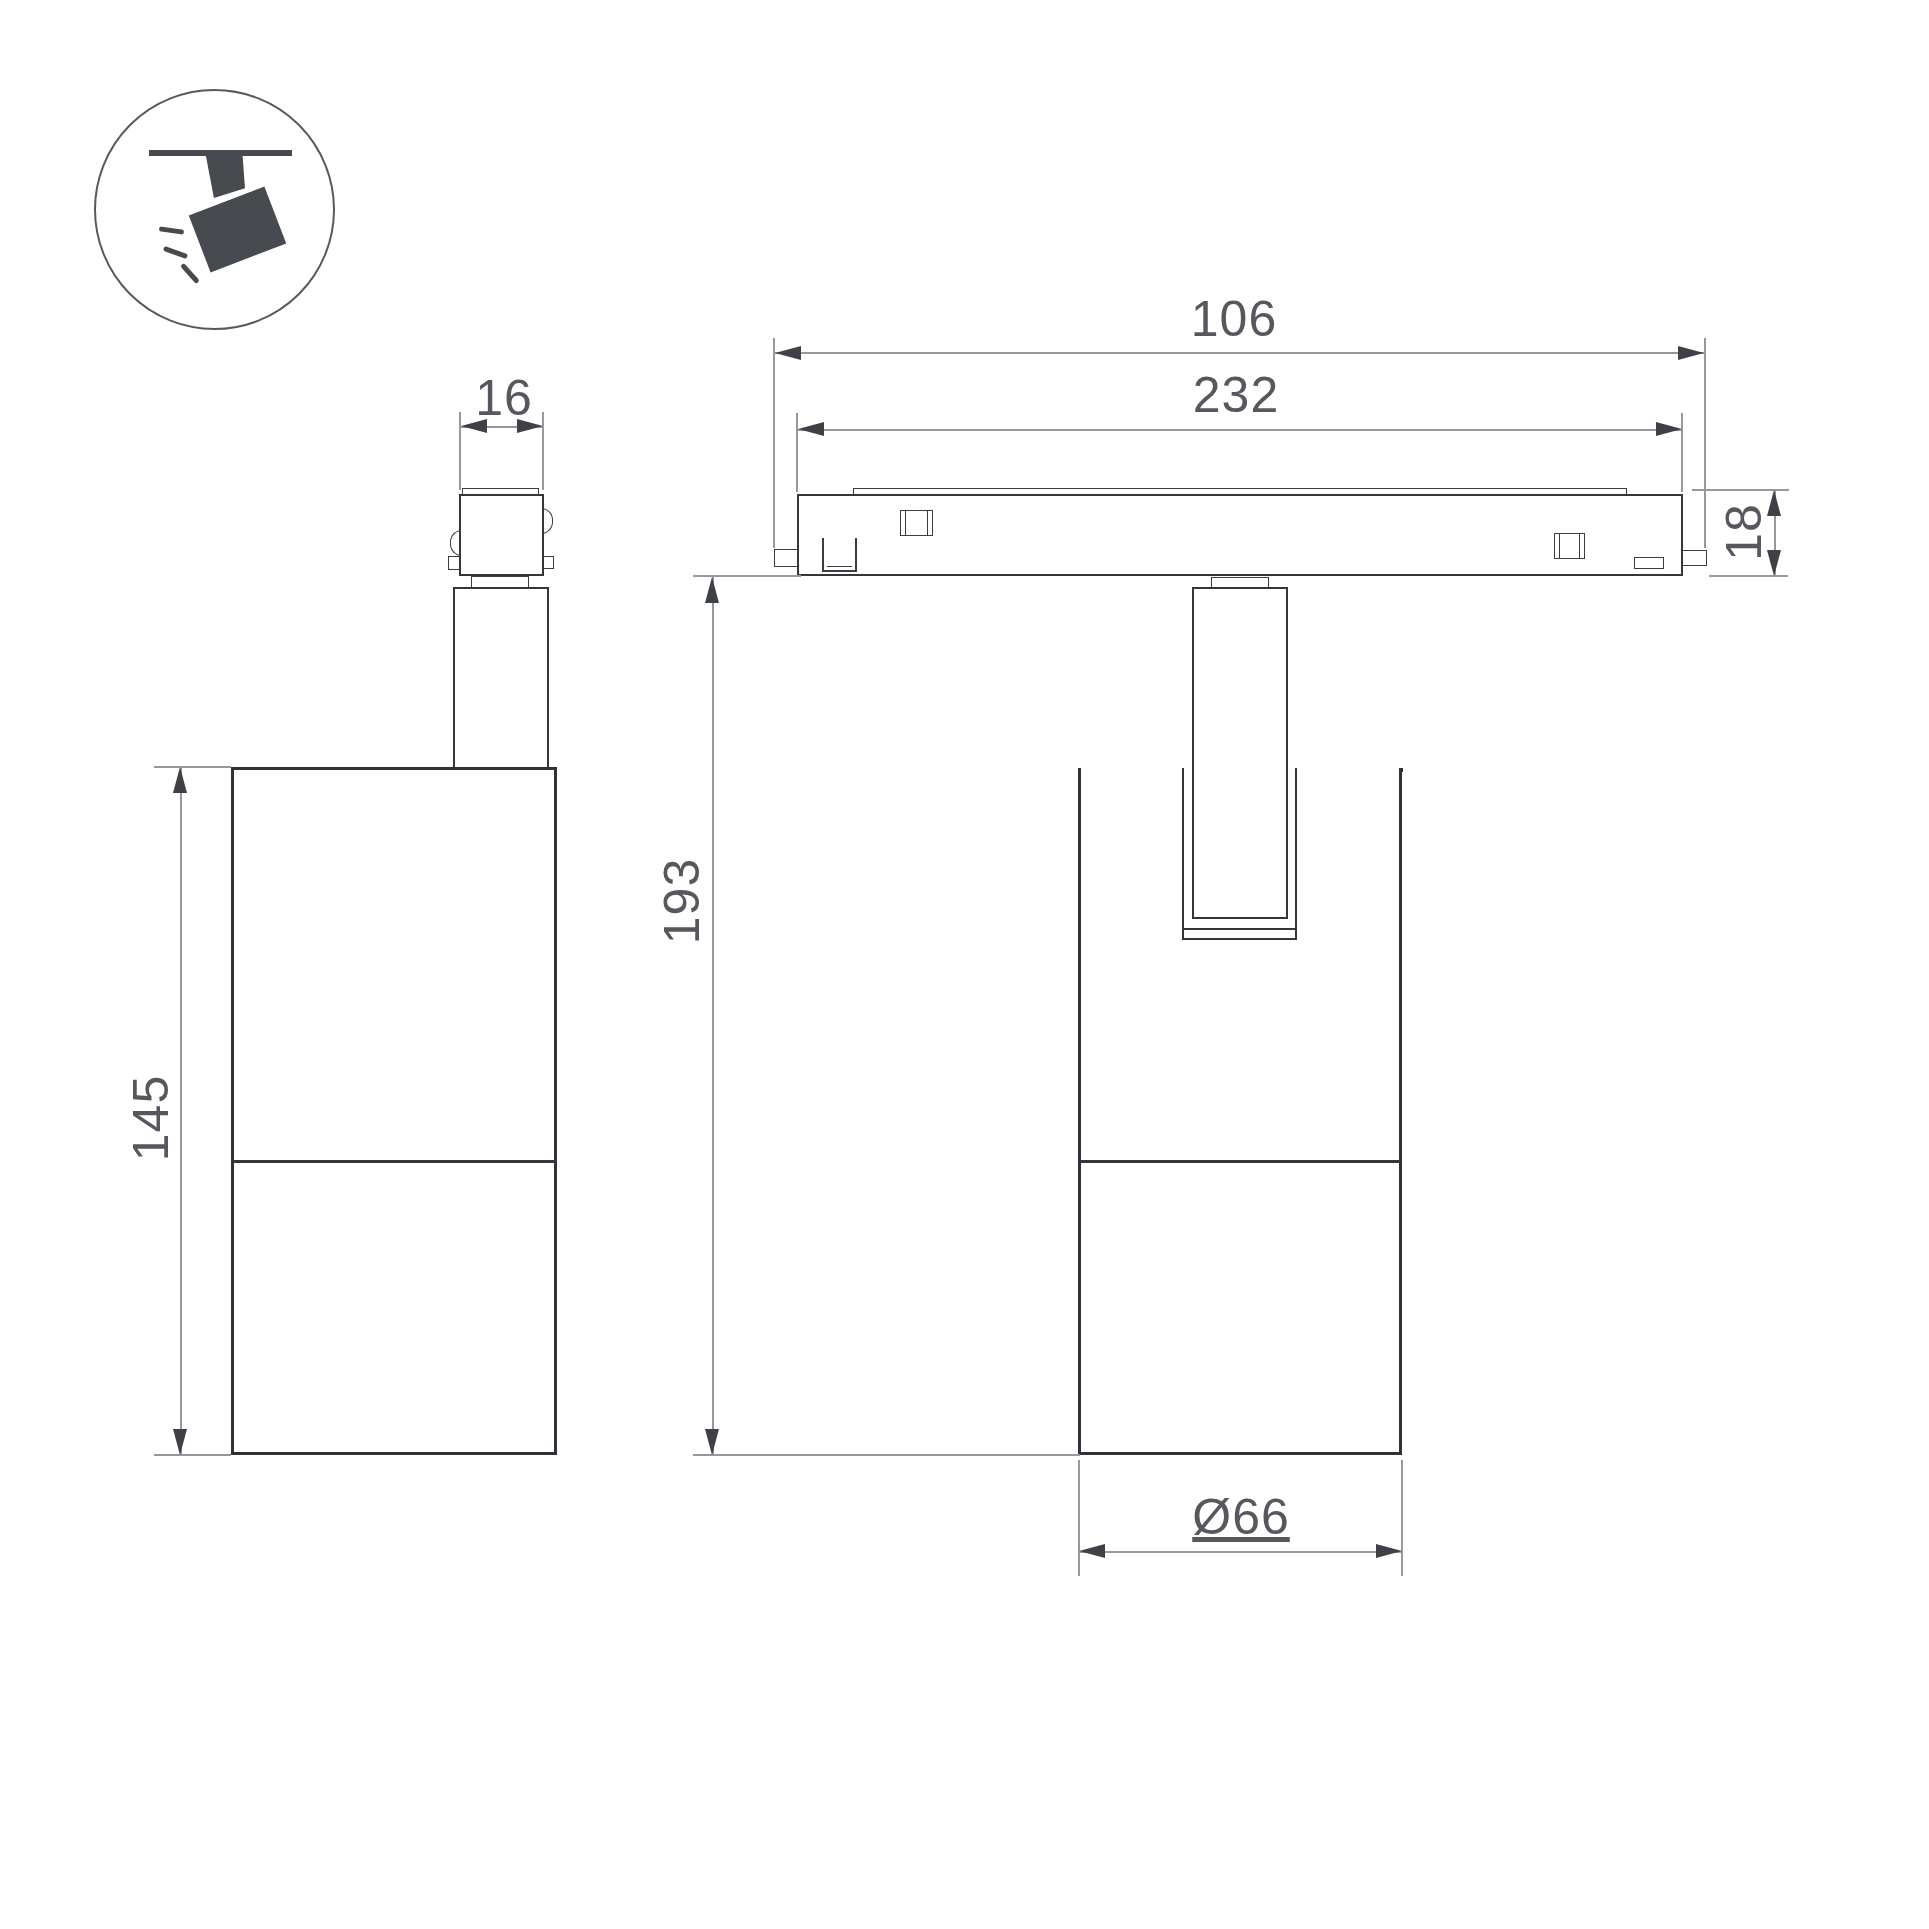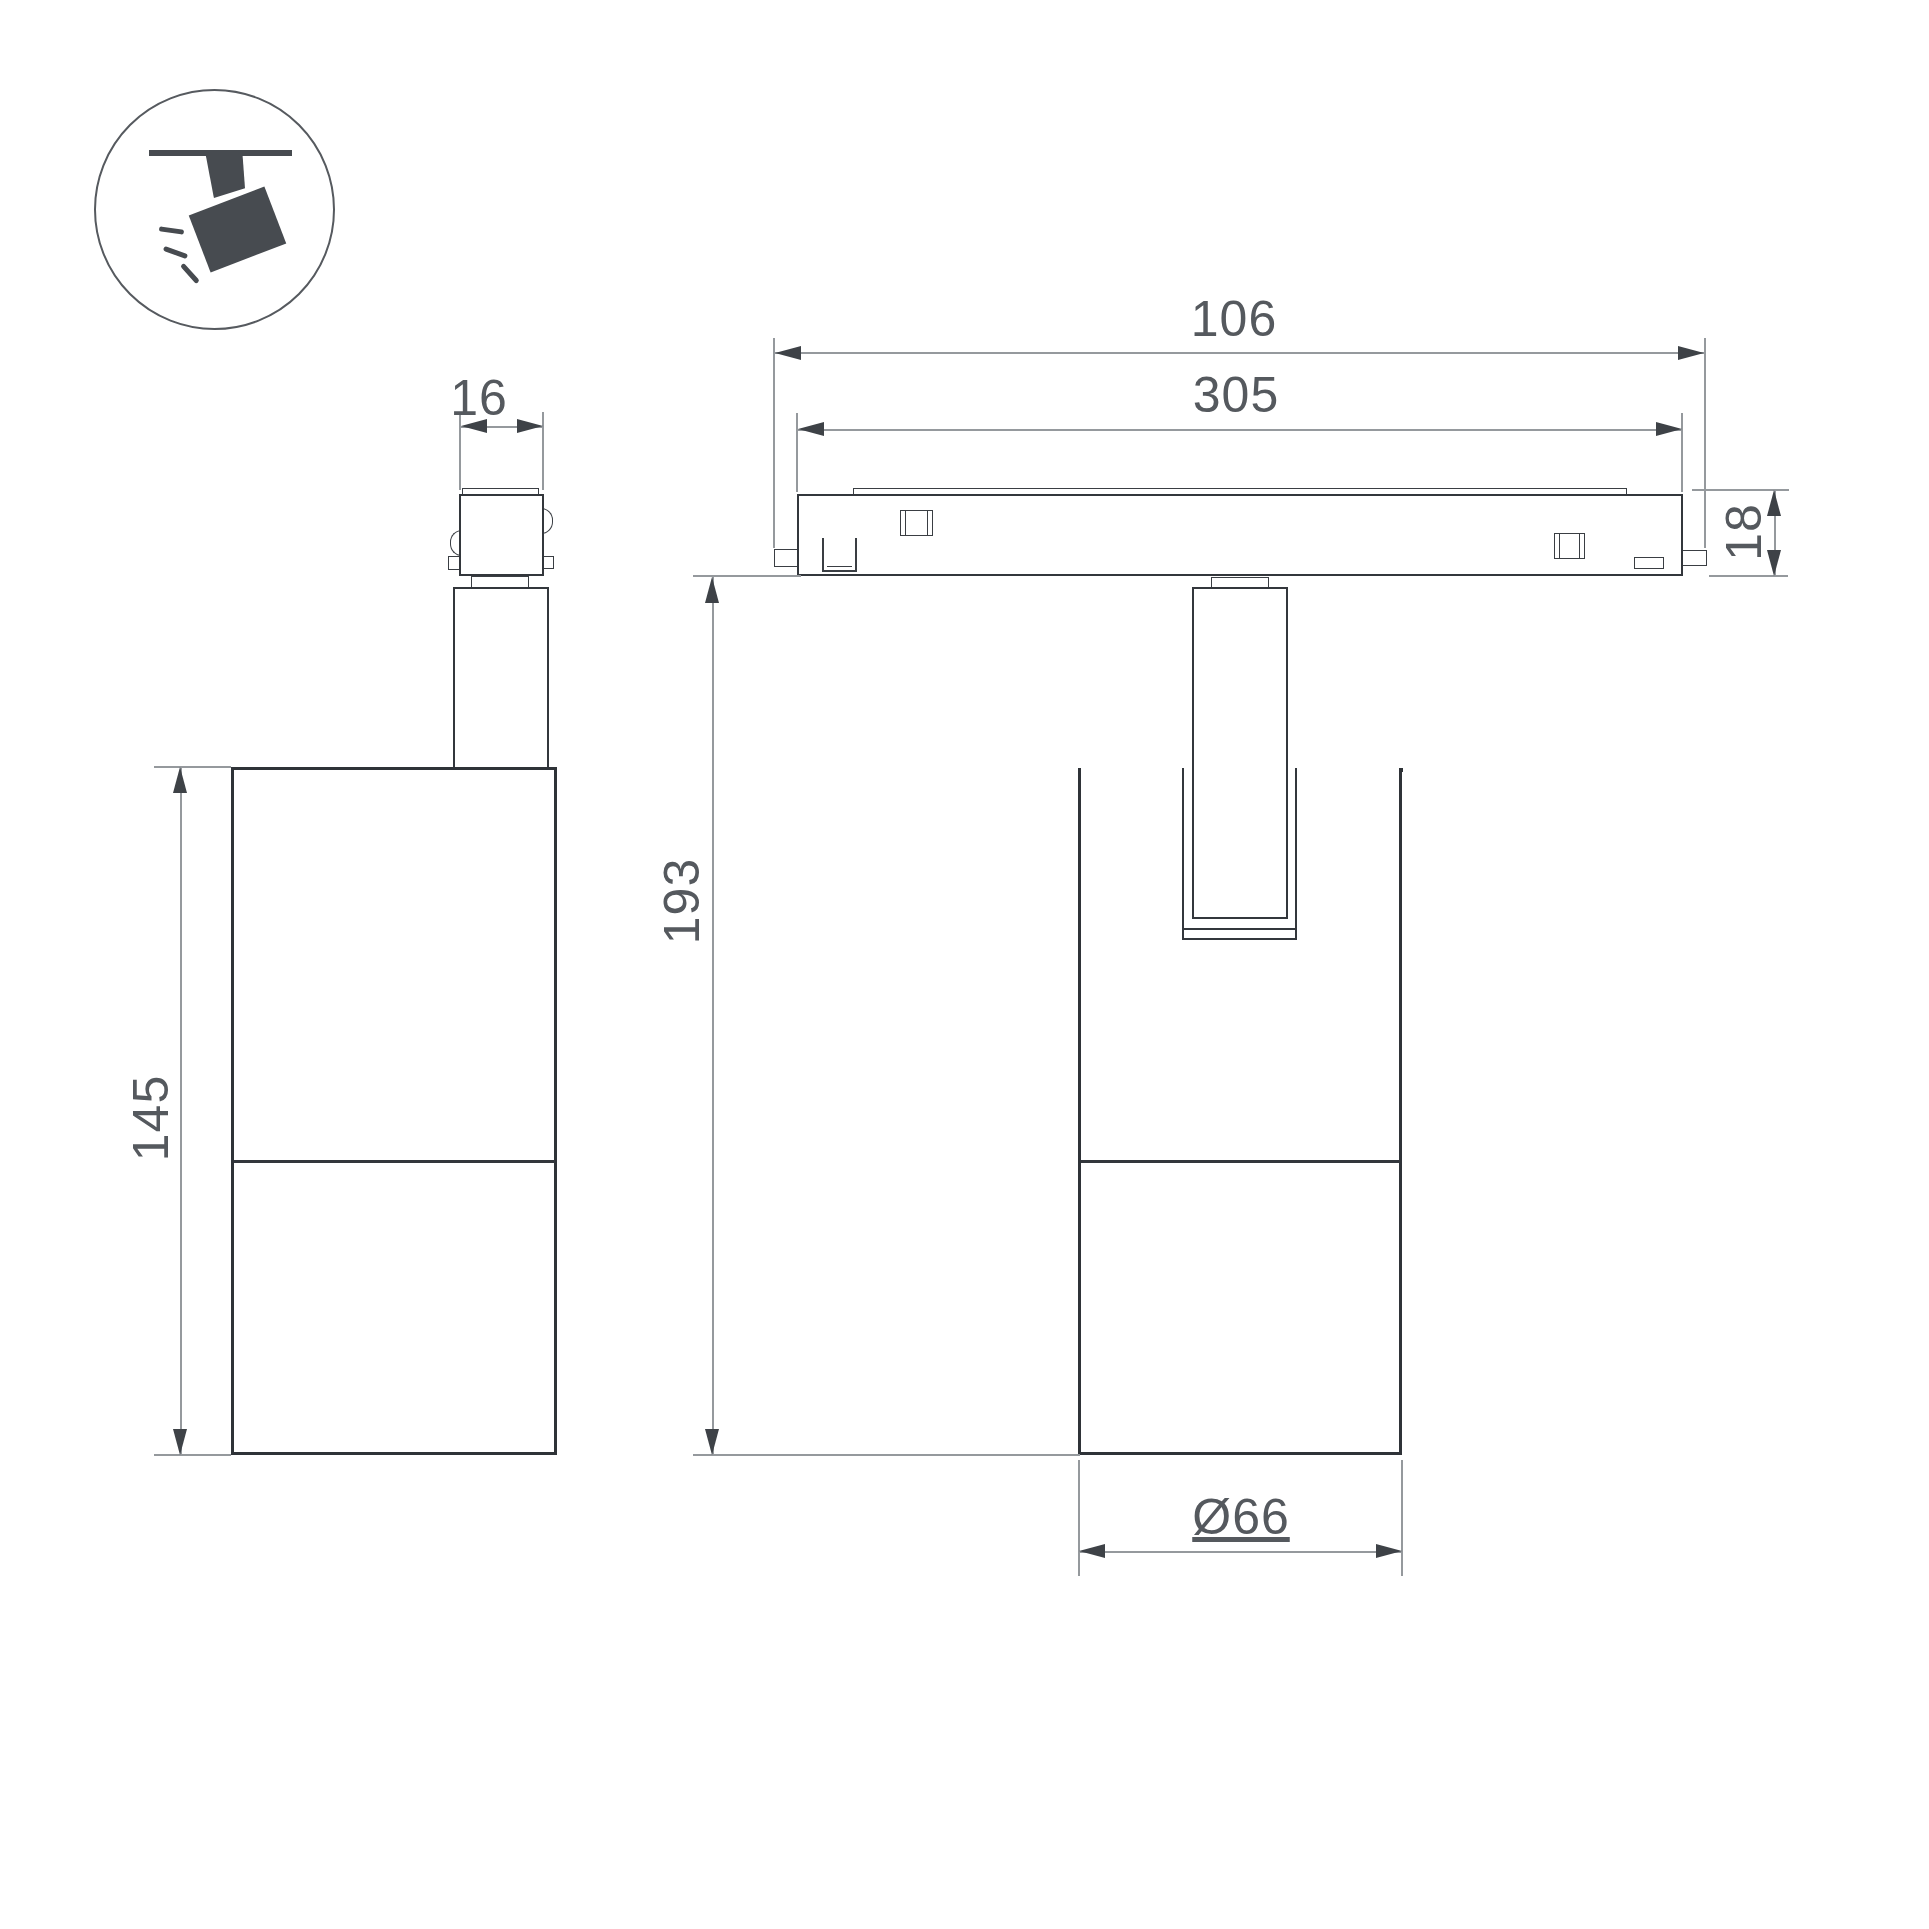"16" div.dim-label { left: 479px -> 504px }
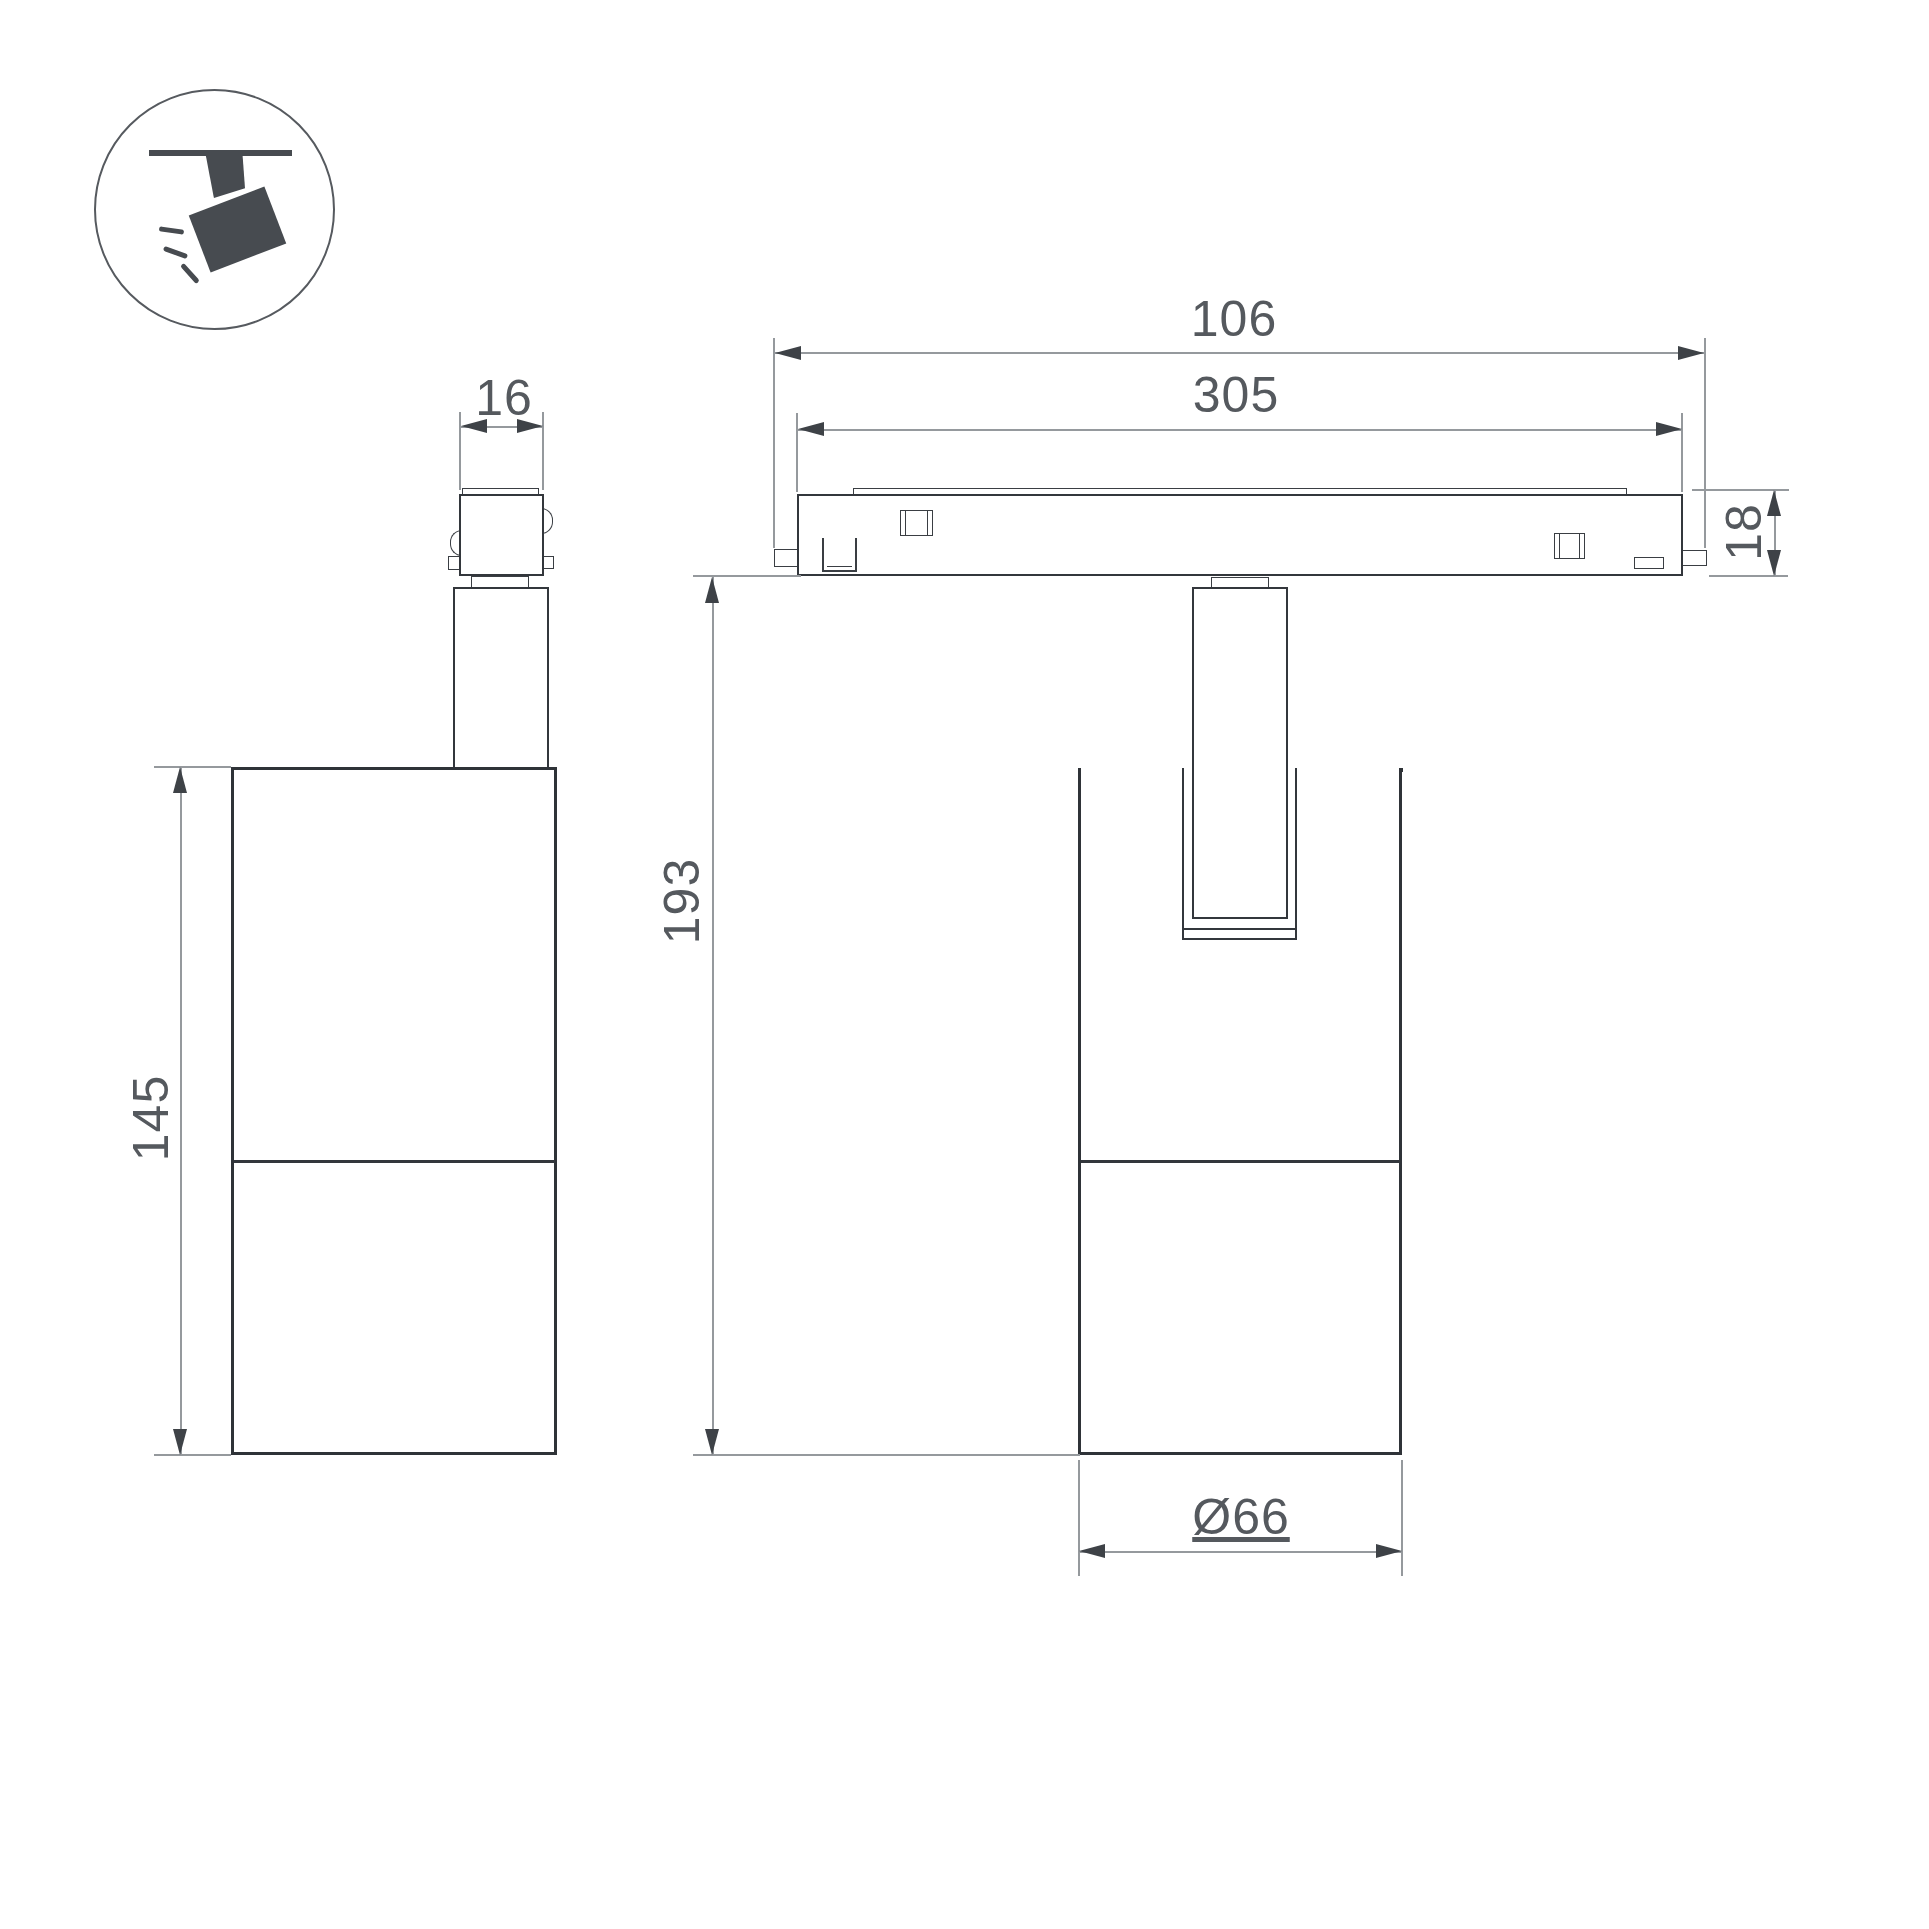"305" div.dim-label { text: 305 -> 232 }
